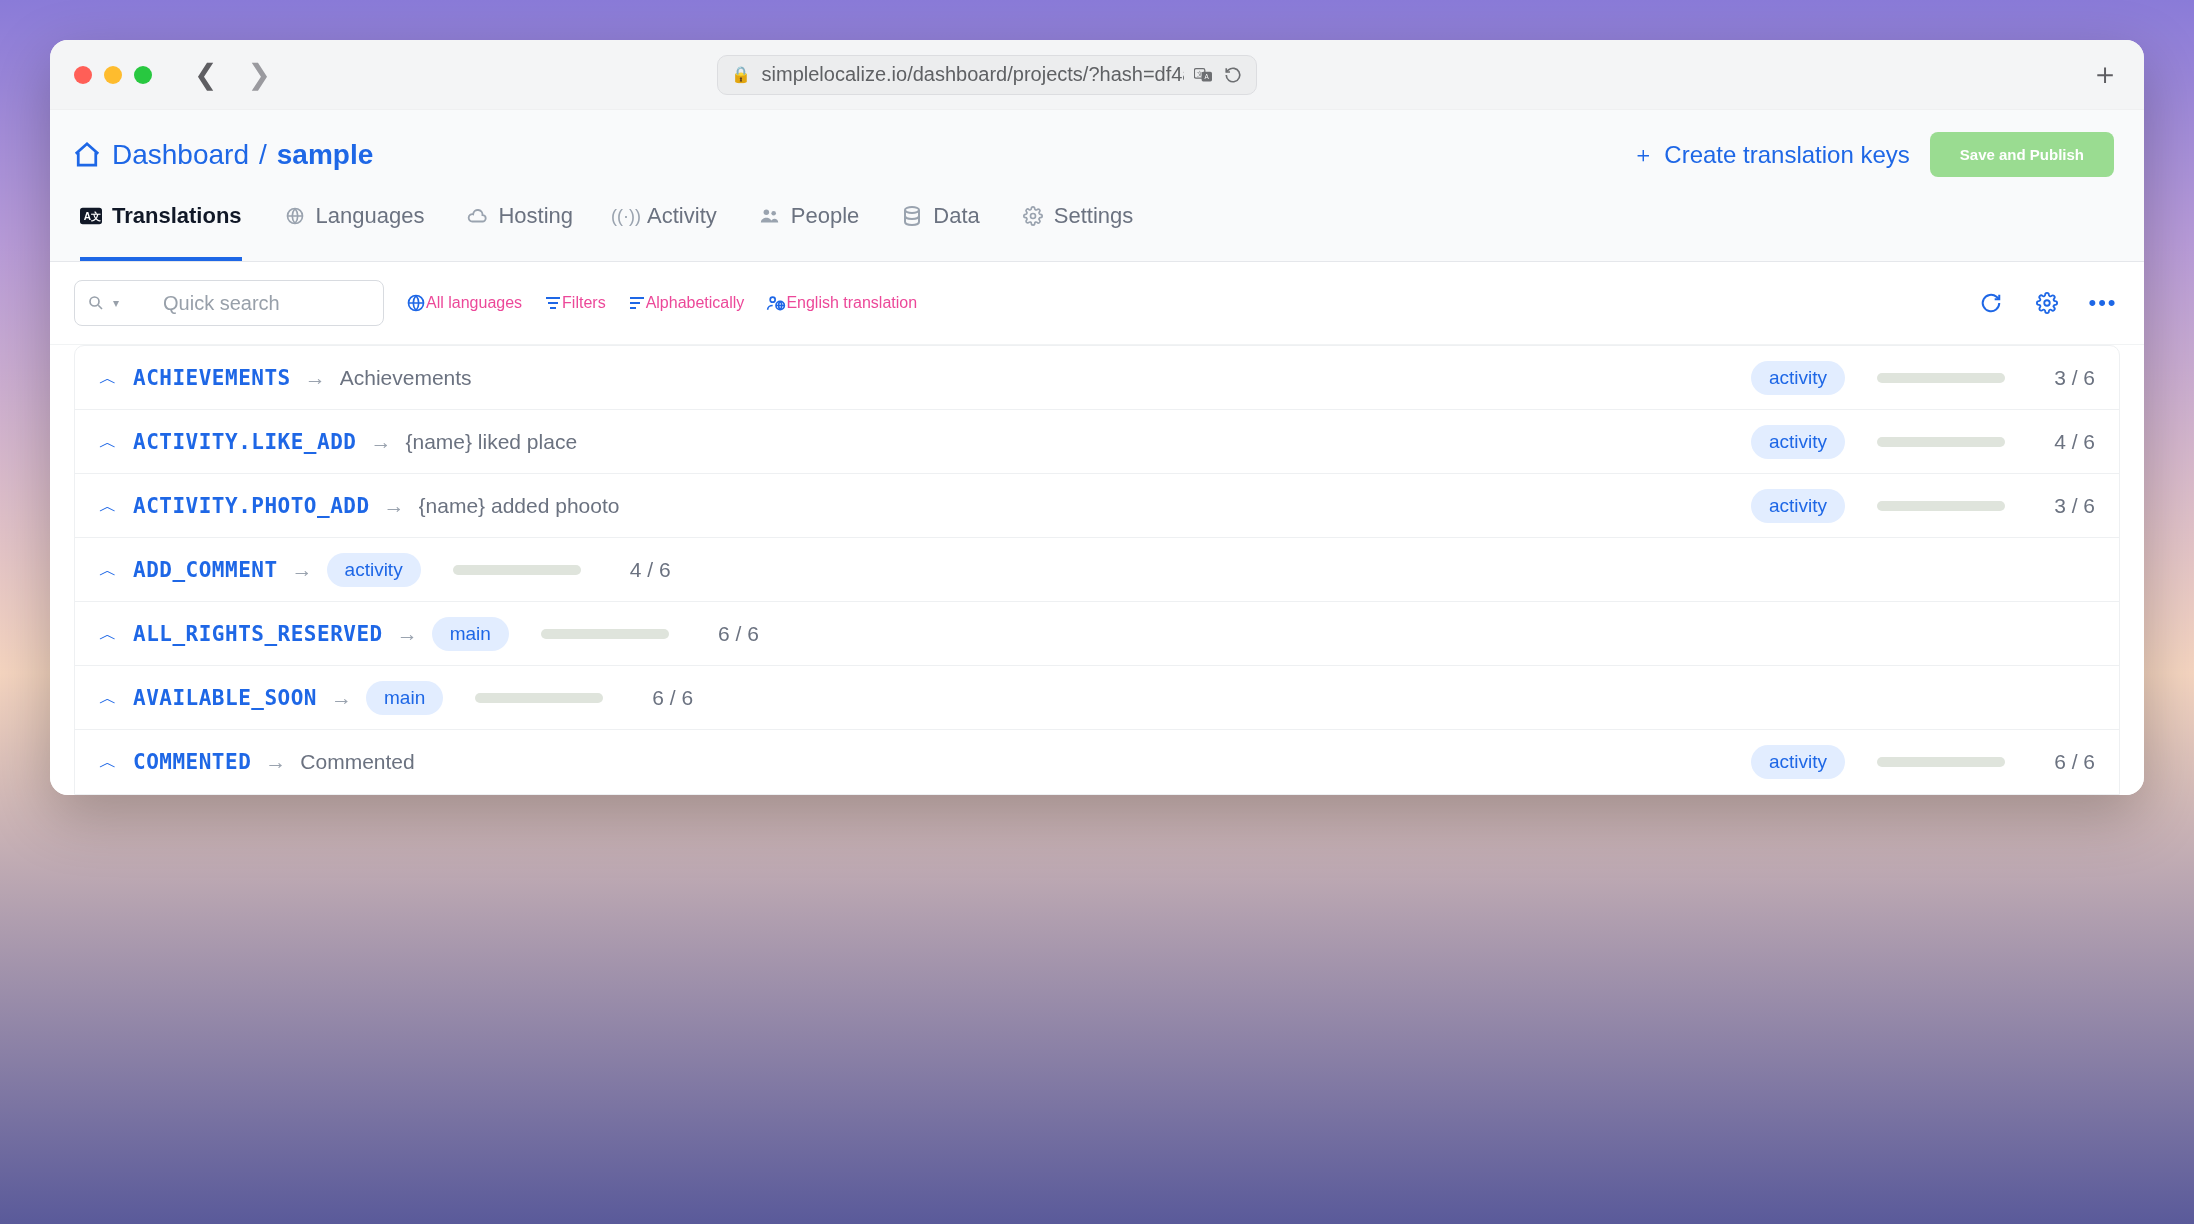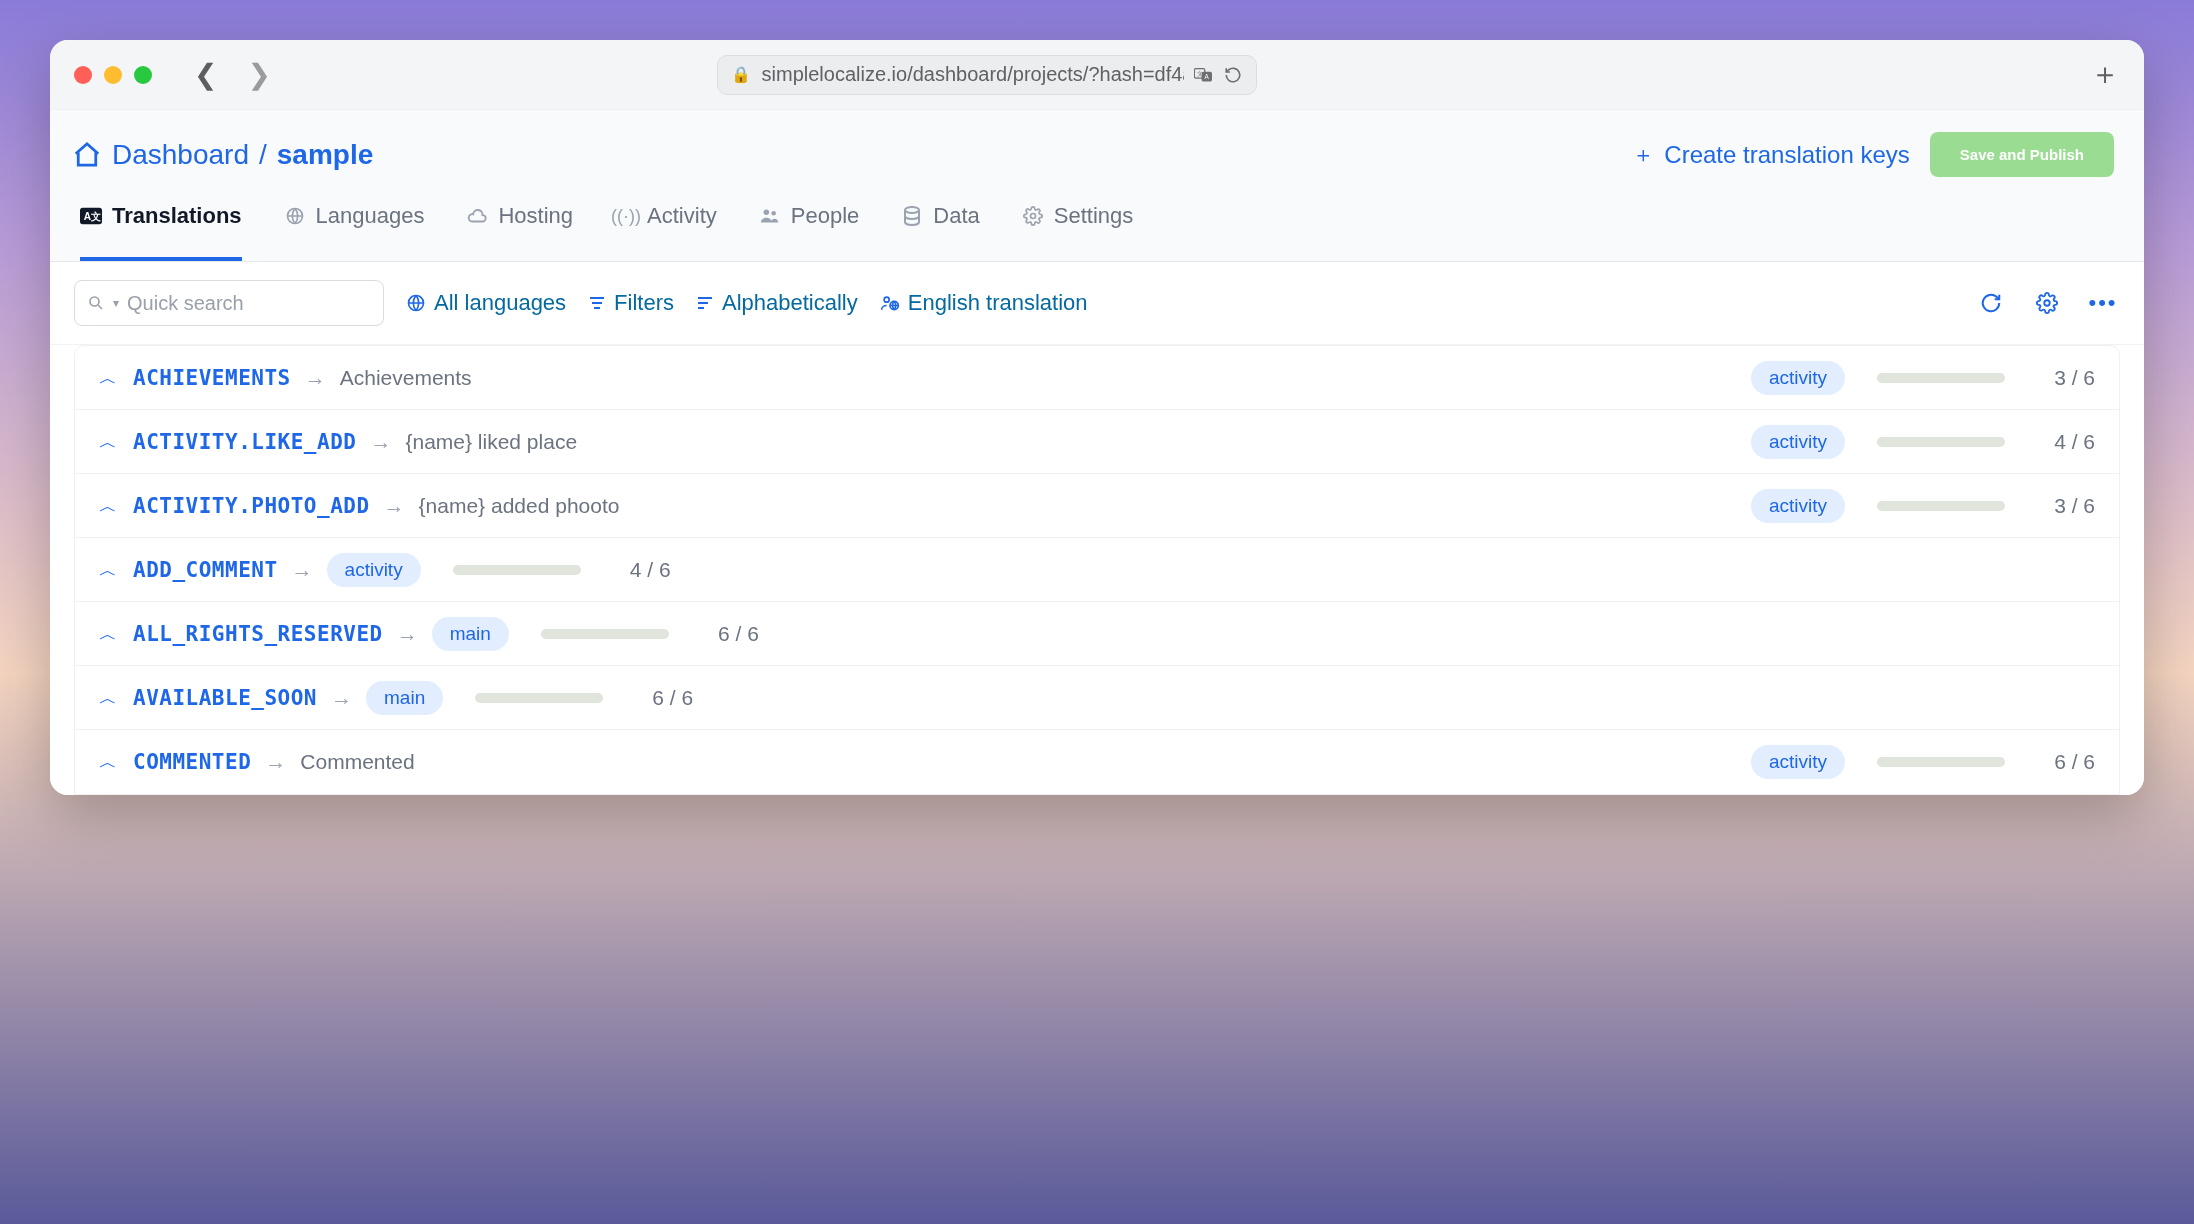"Quick search" .search-box input { margin-left: none -> 36px }
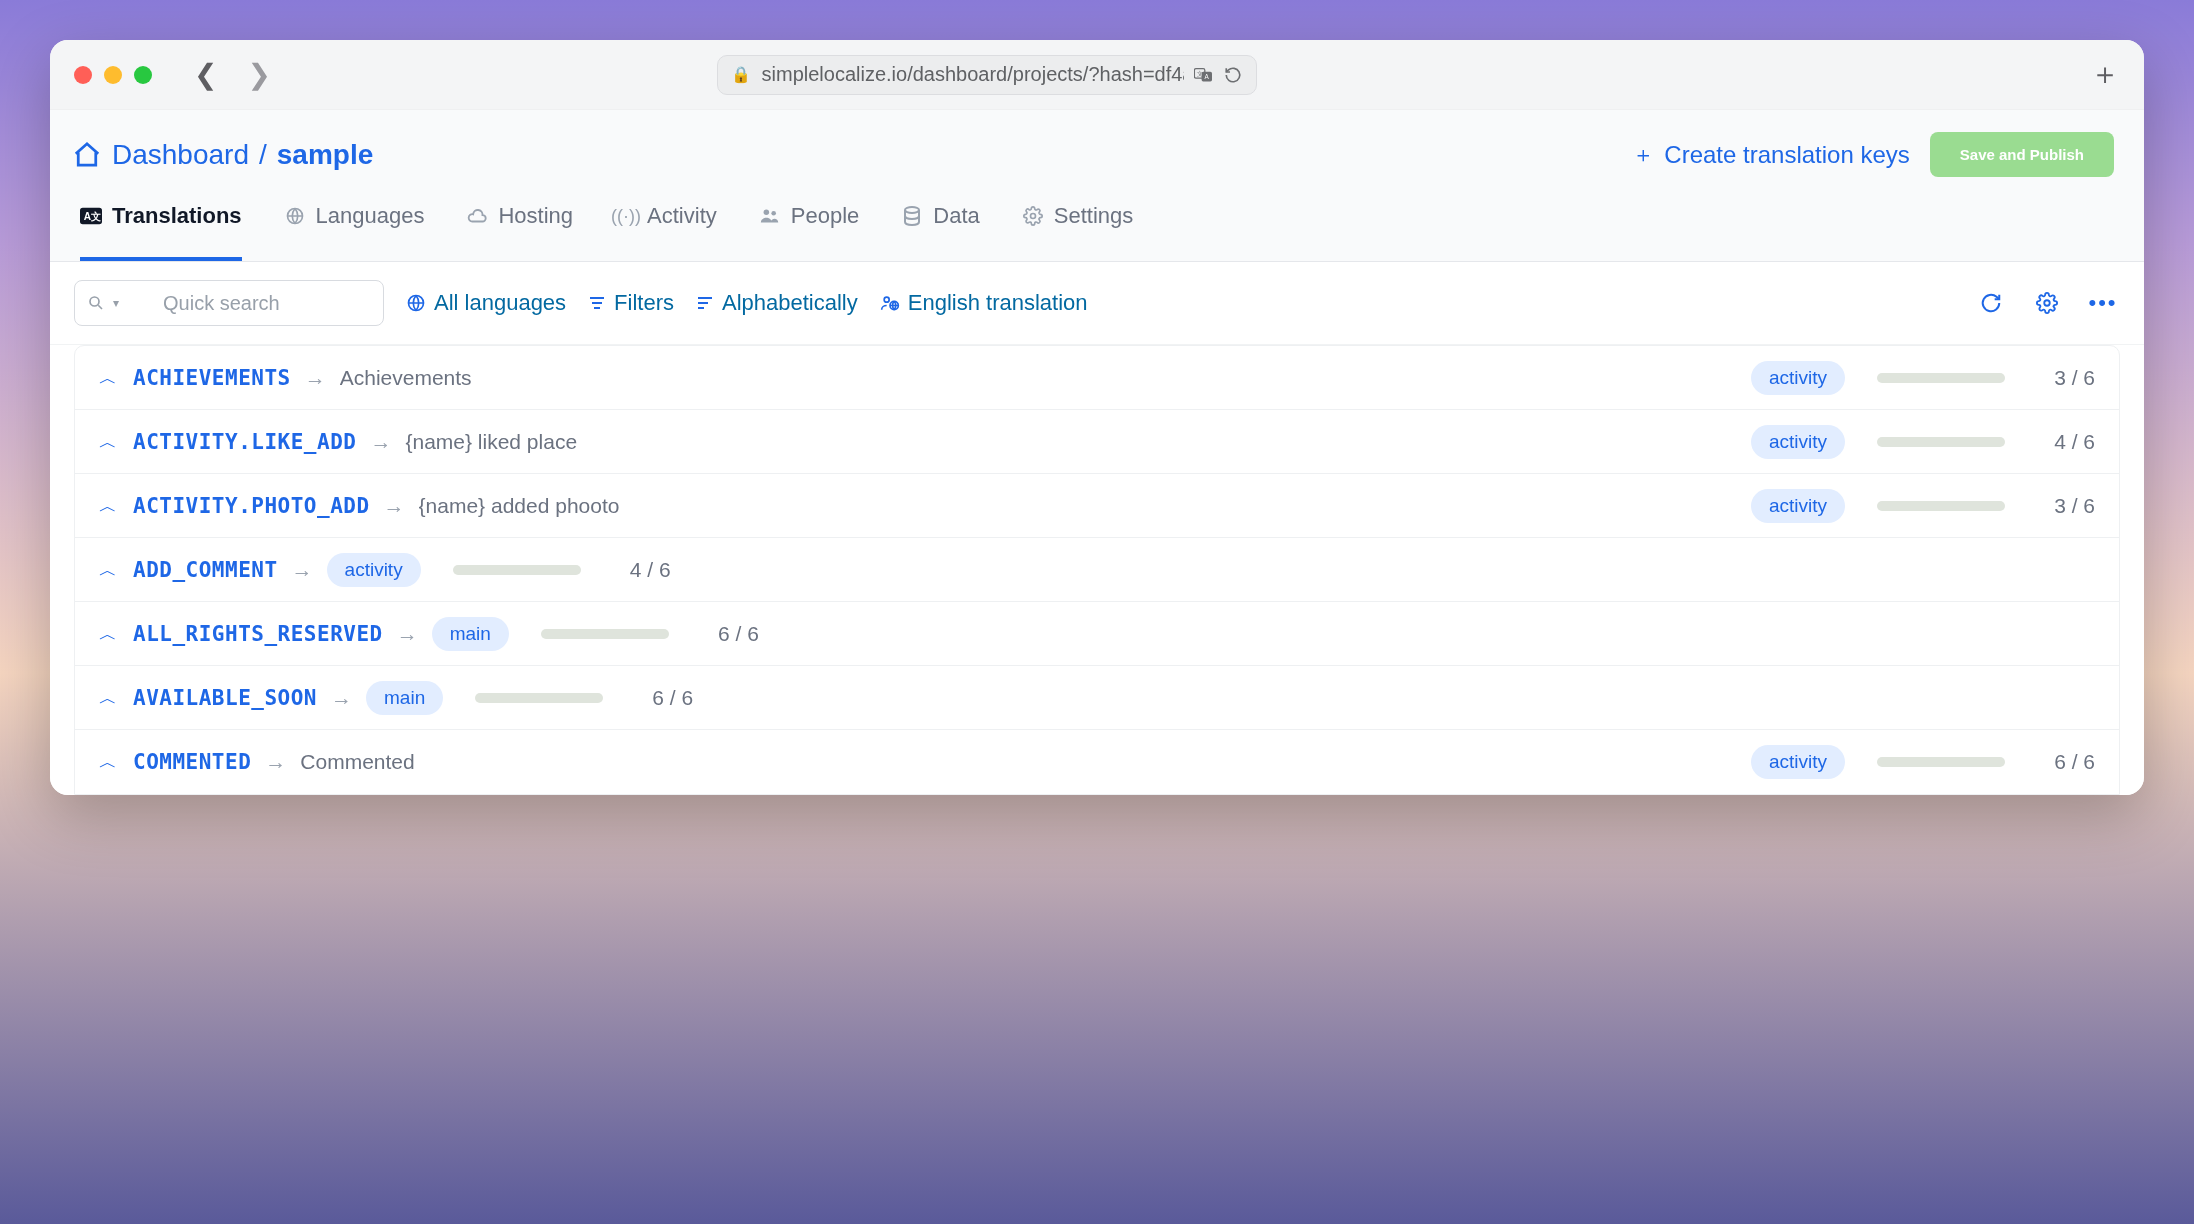"All languages" .tool-link { color: #0369a1 -> #ec4899; font-size: 22px -> 16px; gap: 8px -> 0 }
